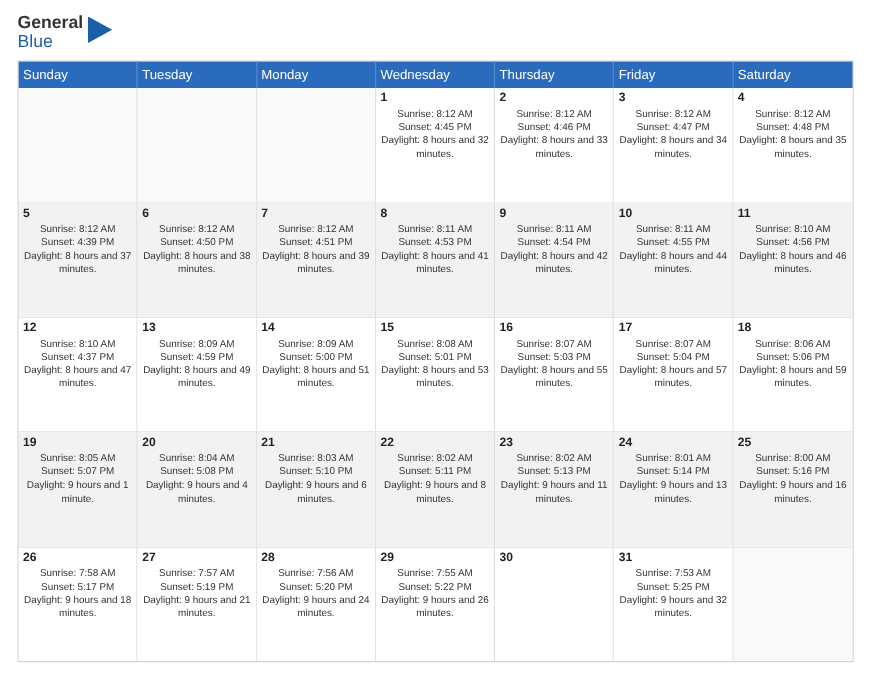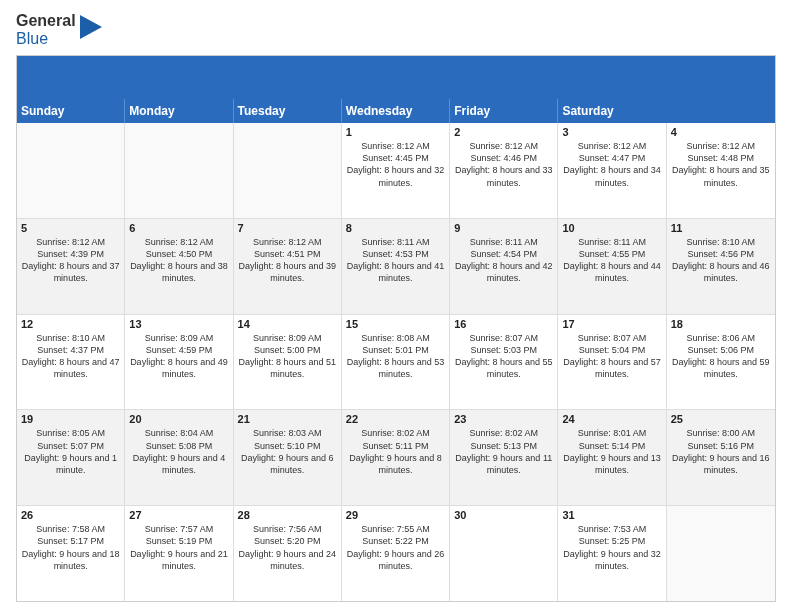"Sunday" .col-header { font-weight: bold -> normal; margin-top: 43px -> none }
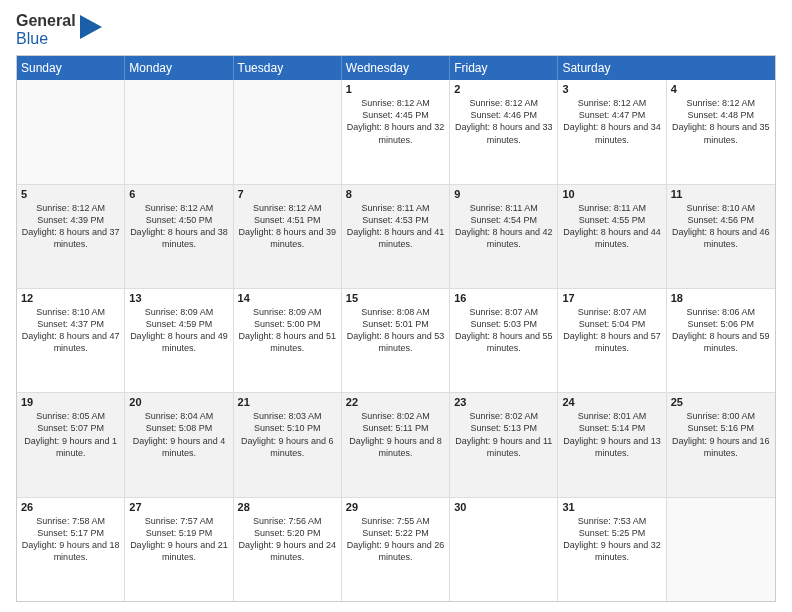"Monday" div.col-header { order: before "Tuesday" -> after "Tuesday" }
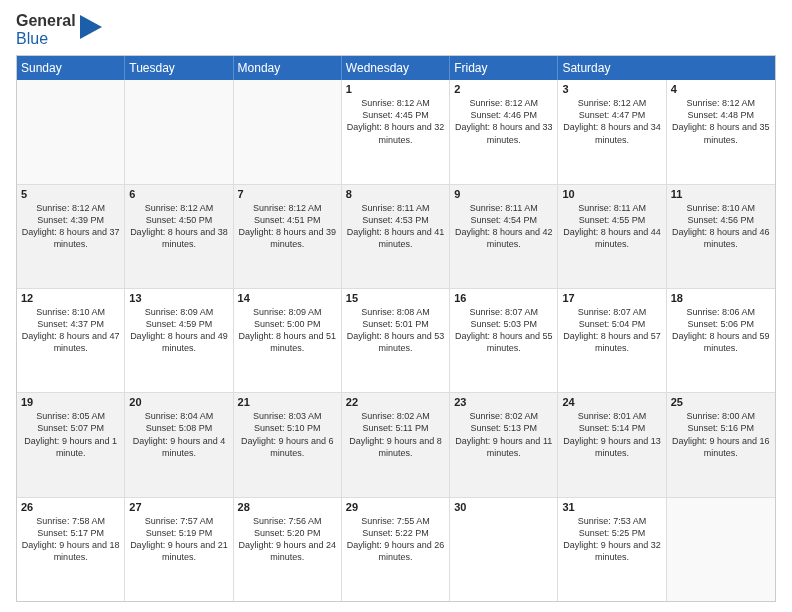"Thursday" div.col-header { html: none -> <div>Thursday</div> }
